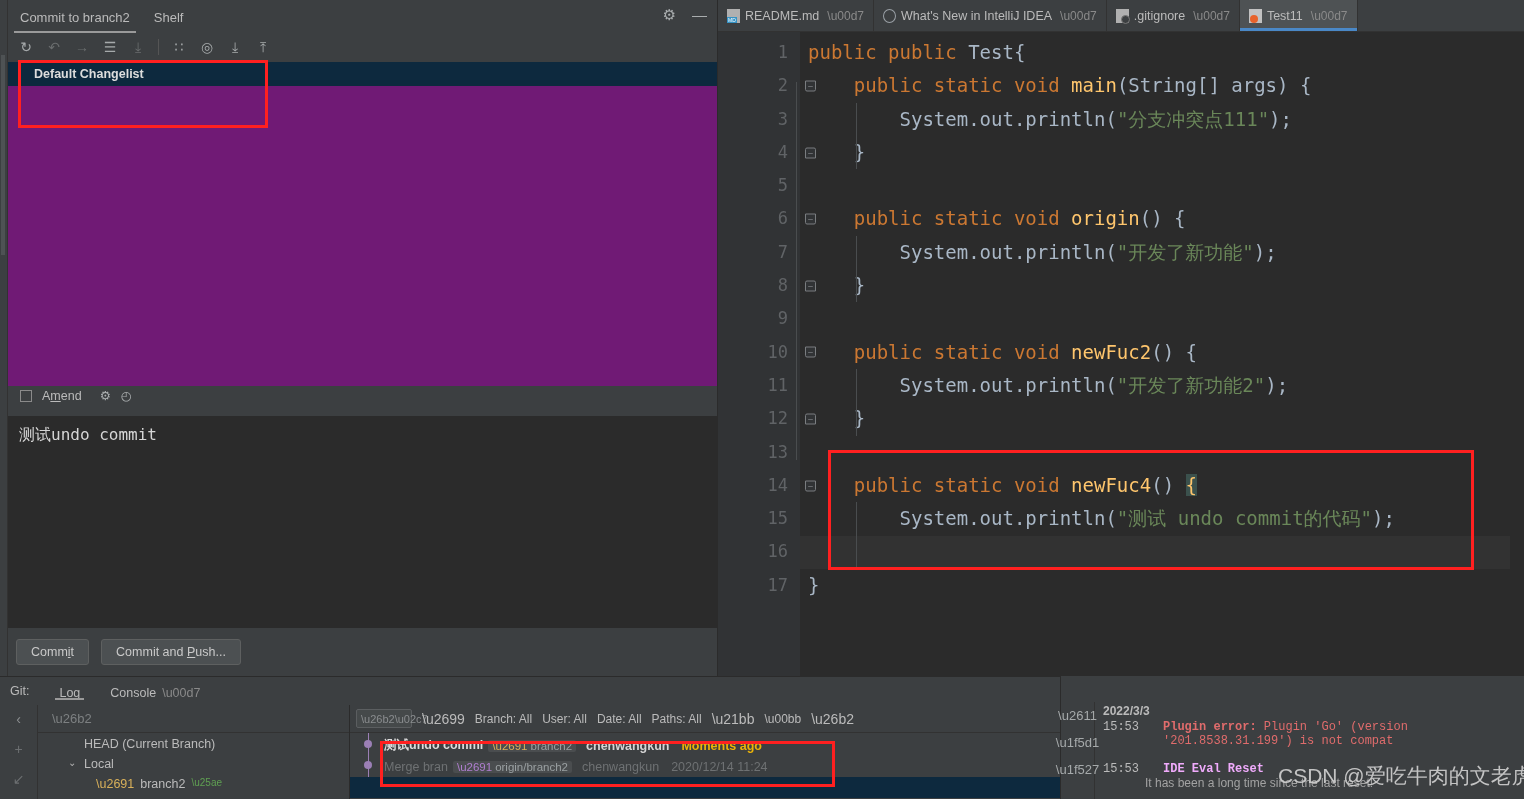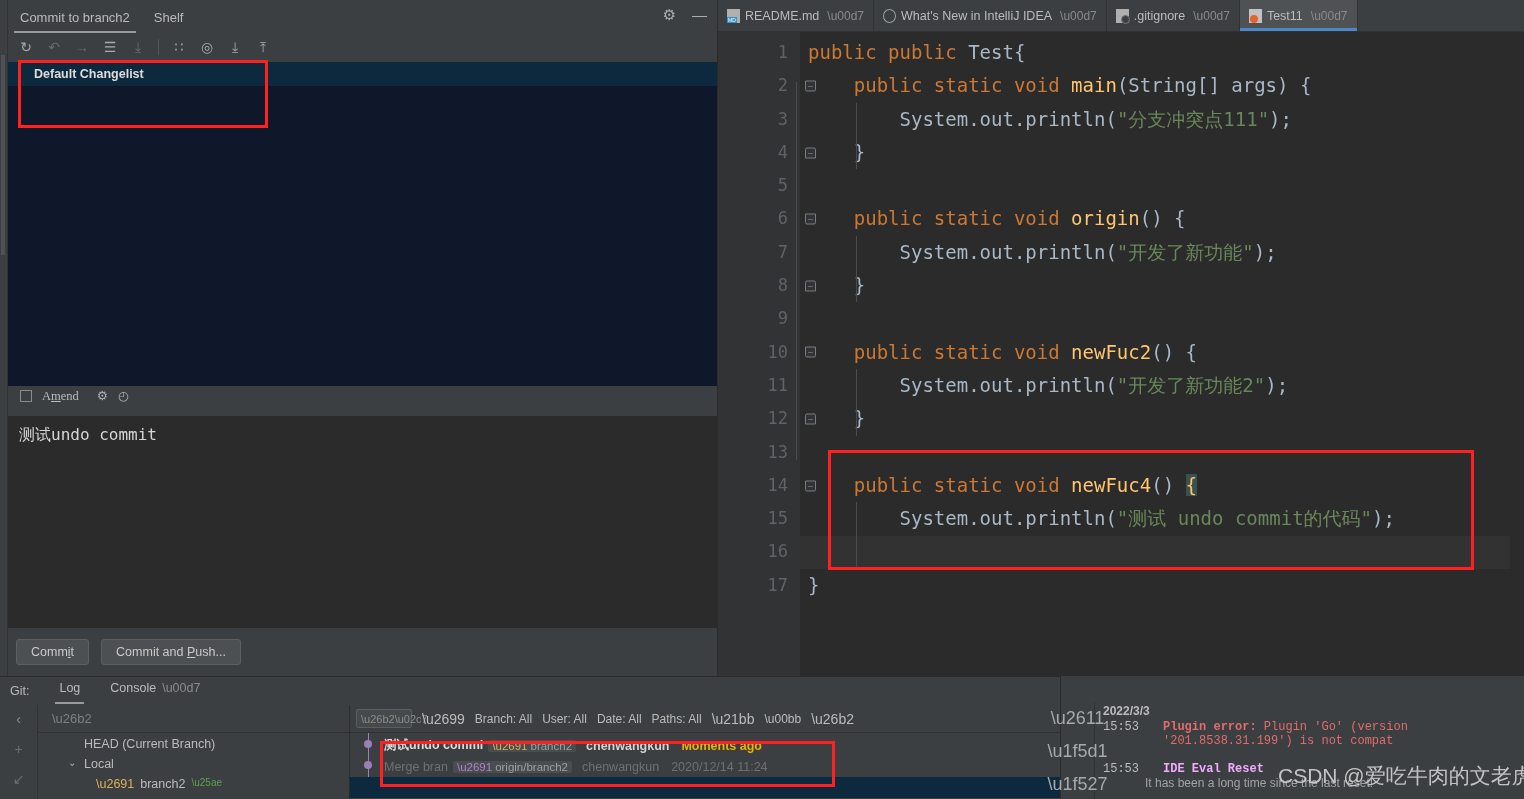"Default Changelist" .changelist-area { background: #0f172a -> #701a75 }
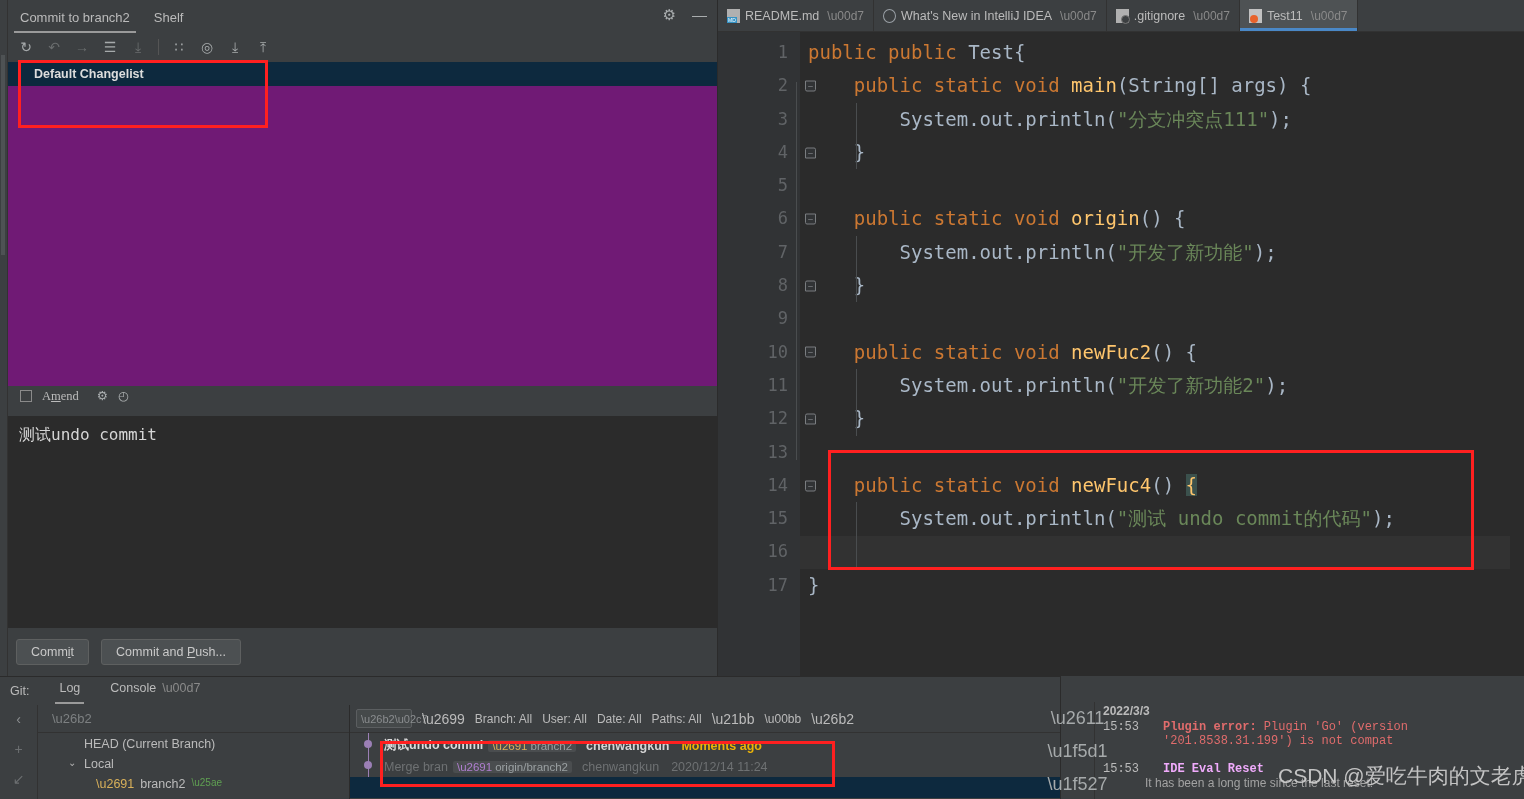"Amend" .amend-bar { font-family: Liberation Serif, serif -> none }
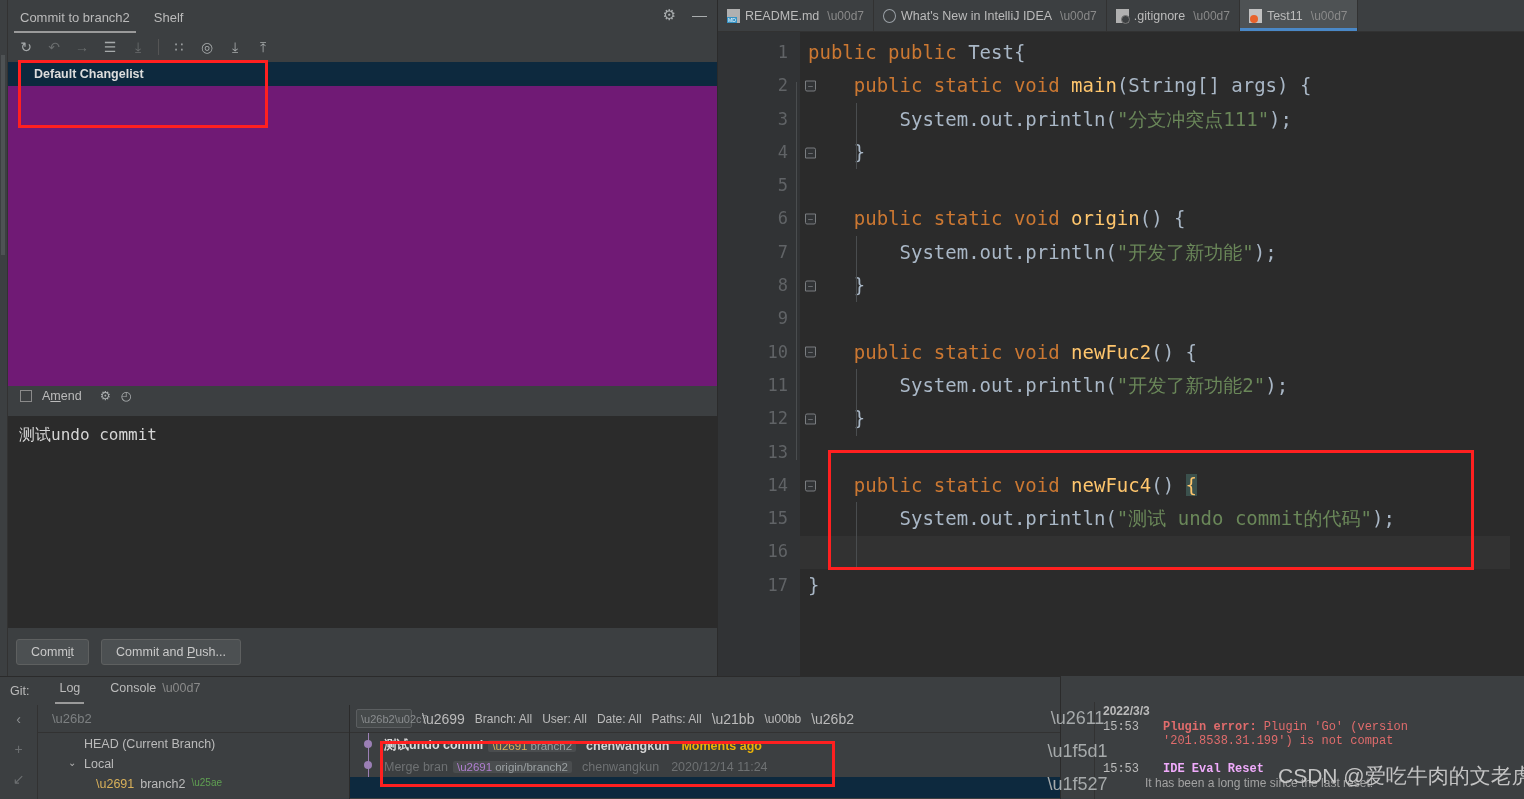"Log" .gtab { padding: 3px 10px 9px 10px -> 3px 10px 0 10px }
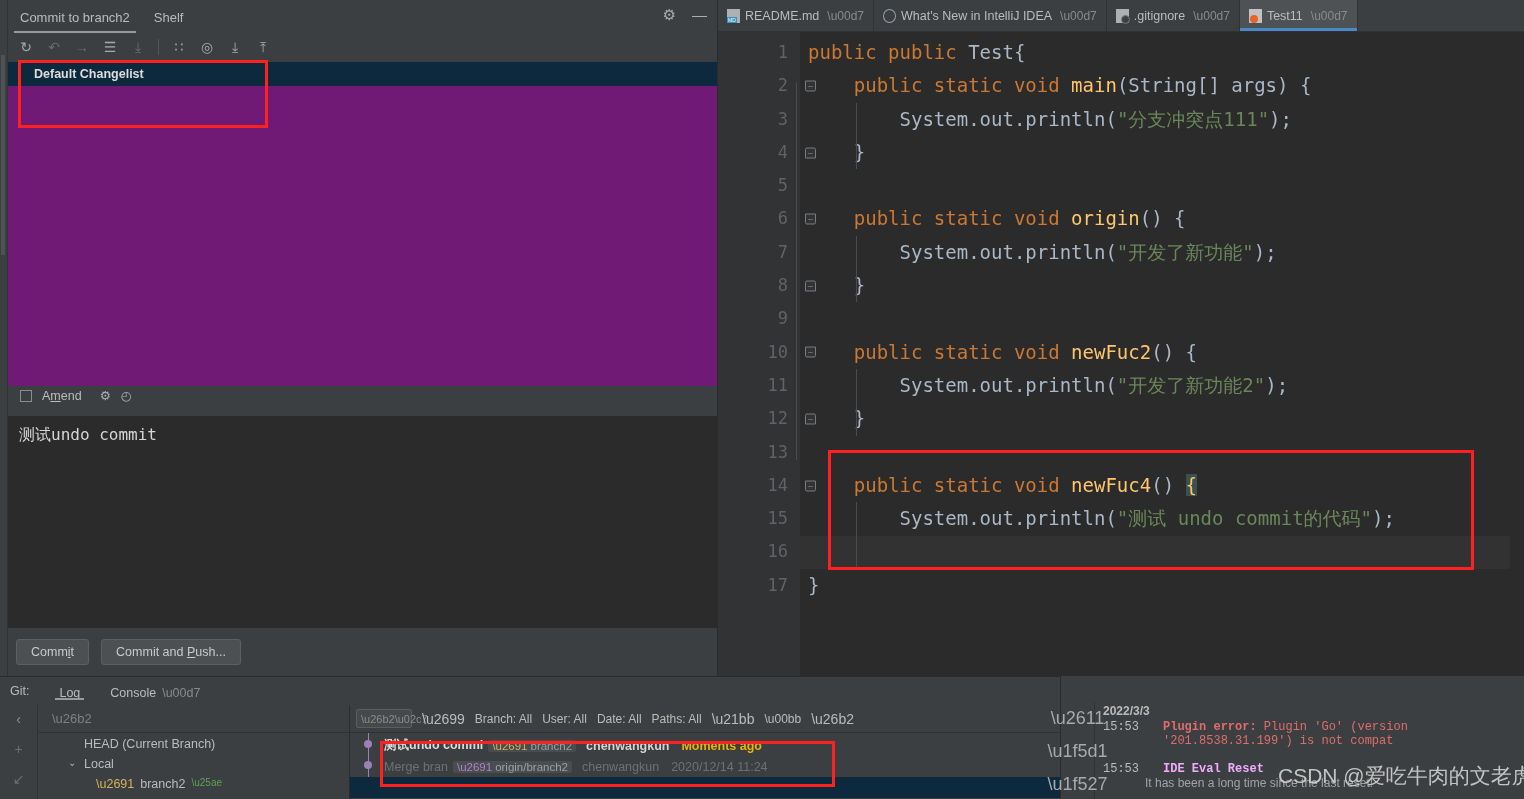"\u2611" .el-side { font-size: 18px -> 13px }
